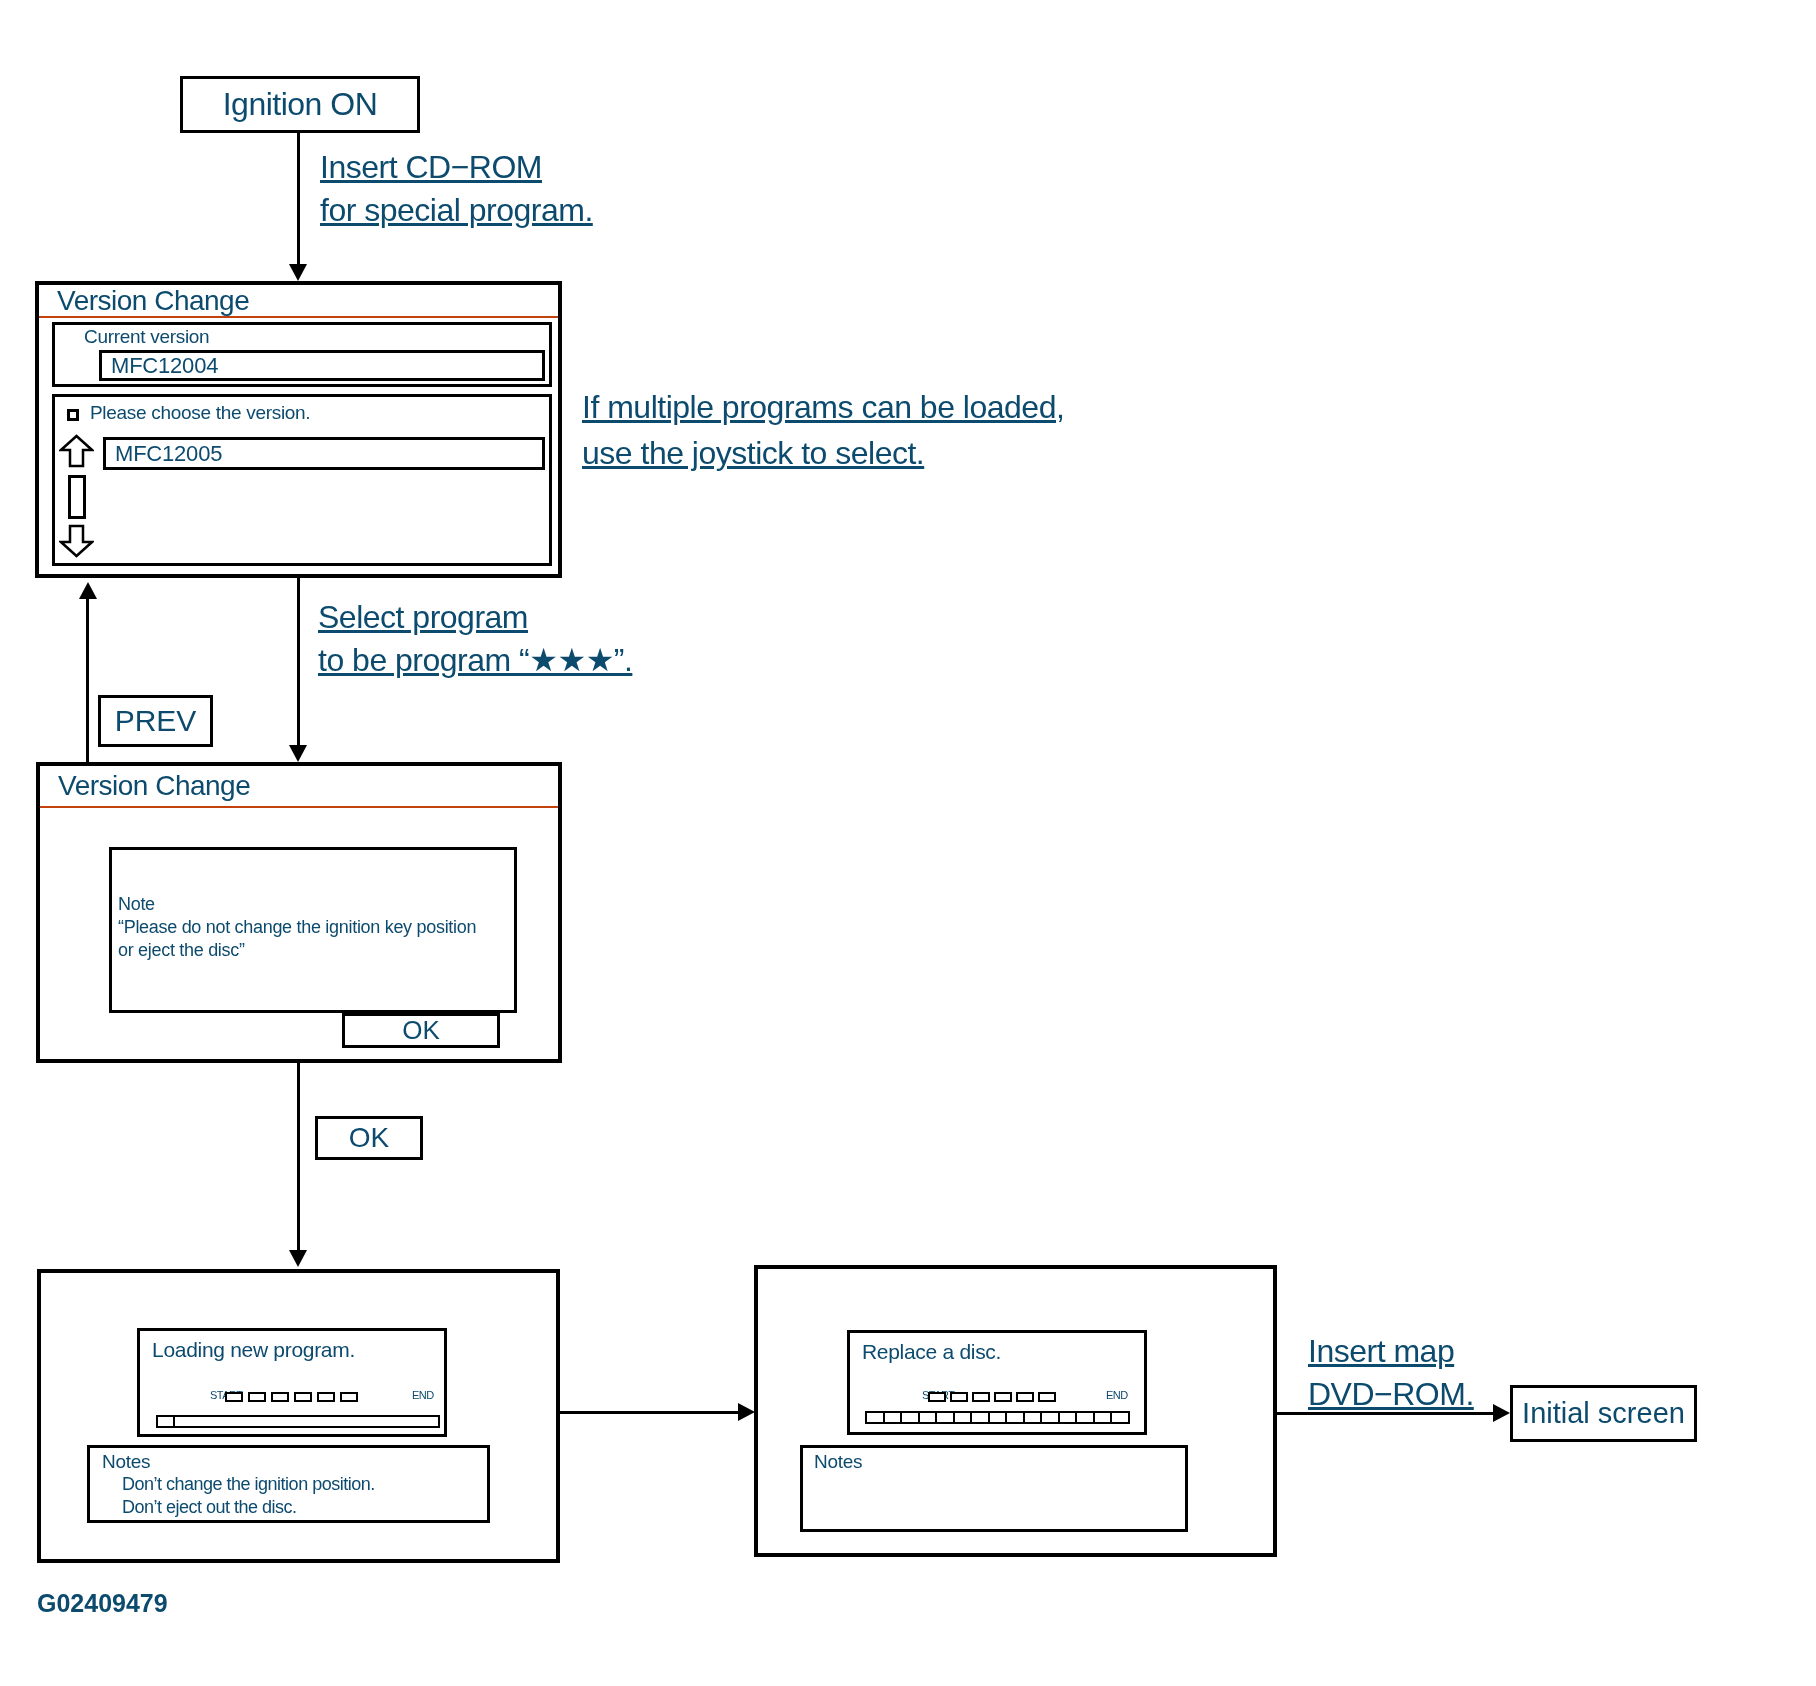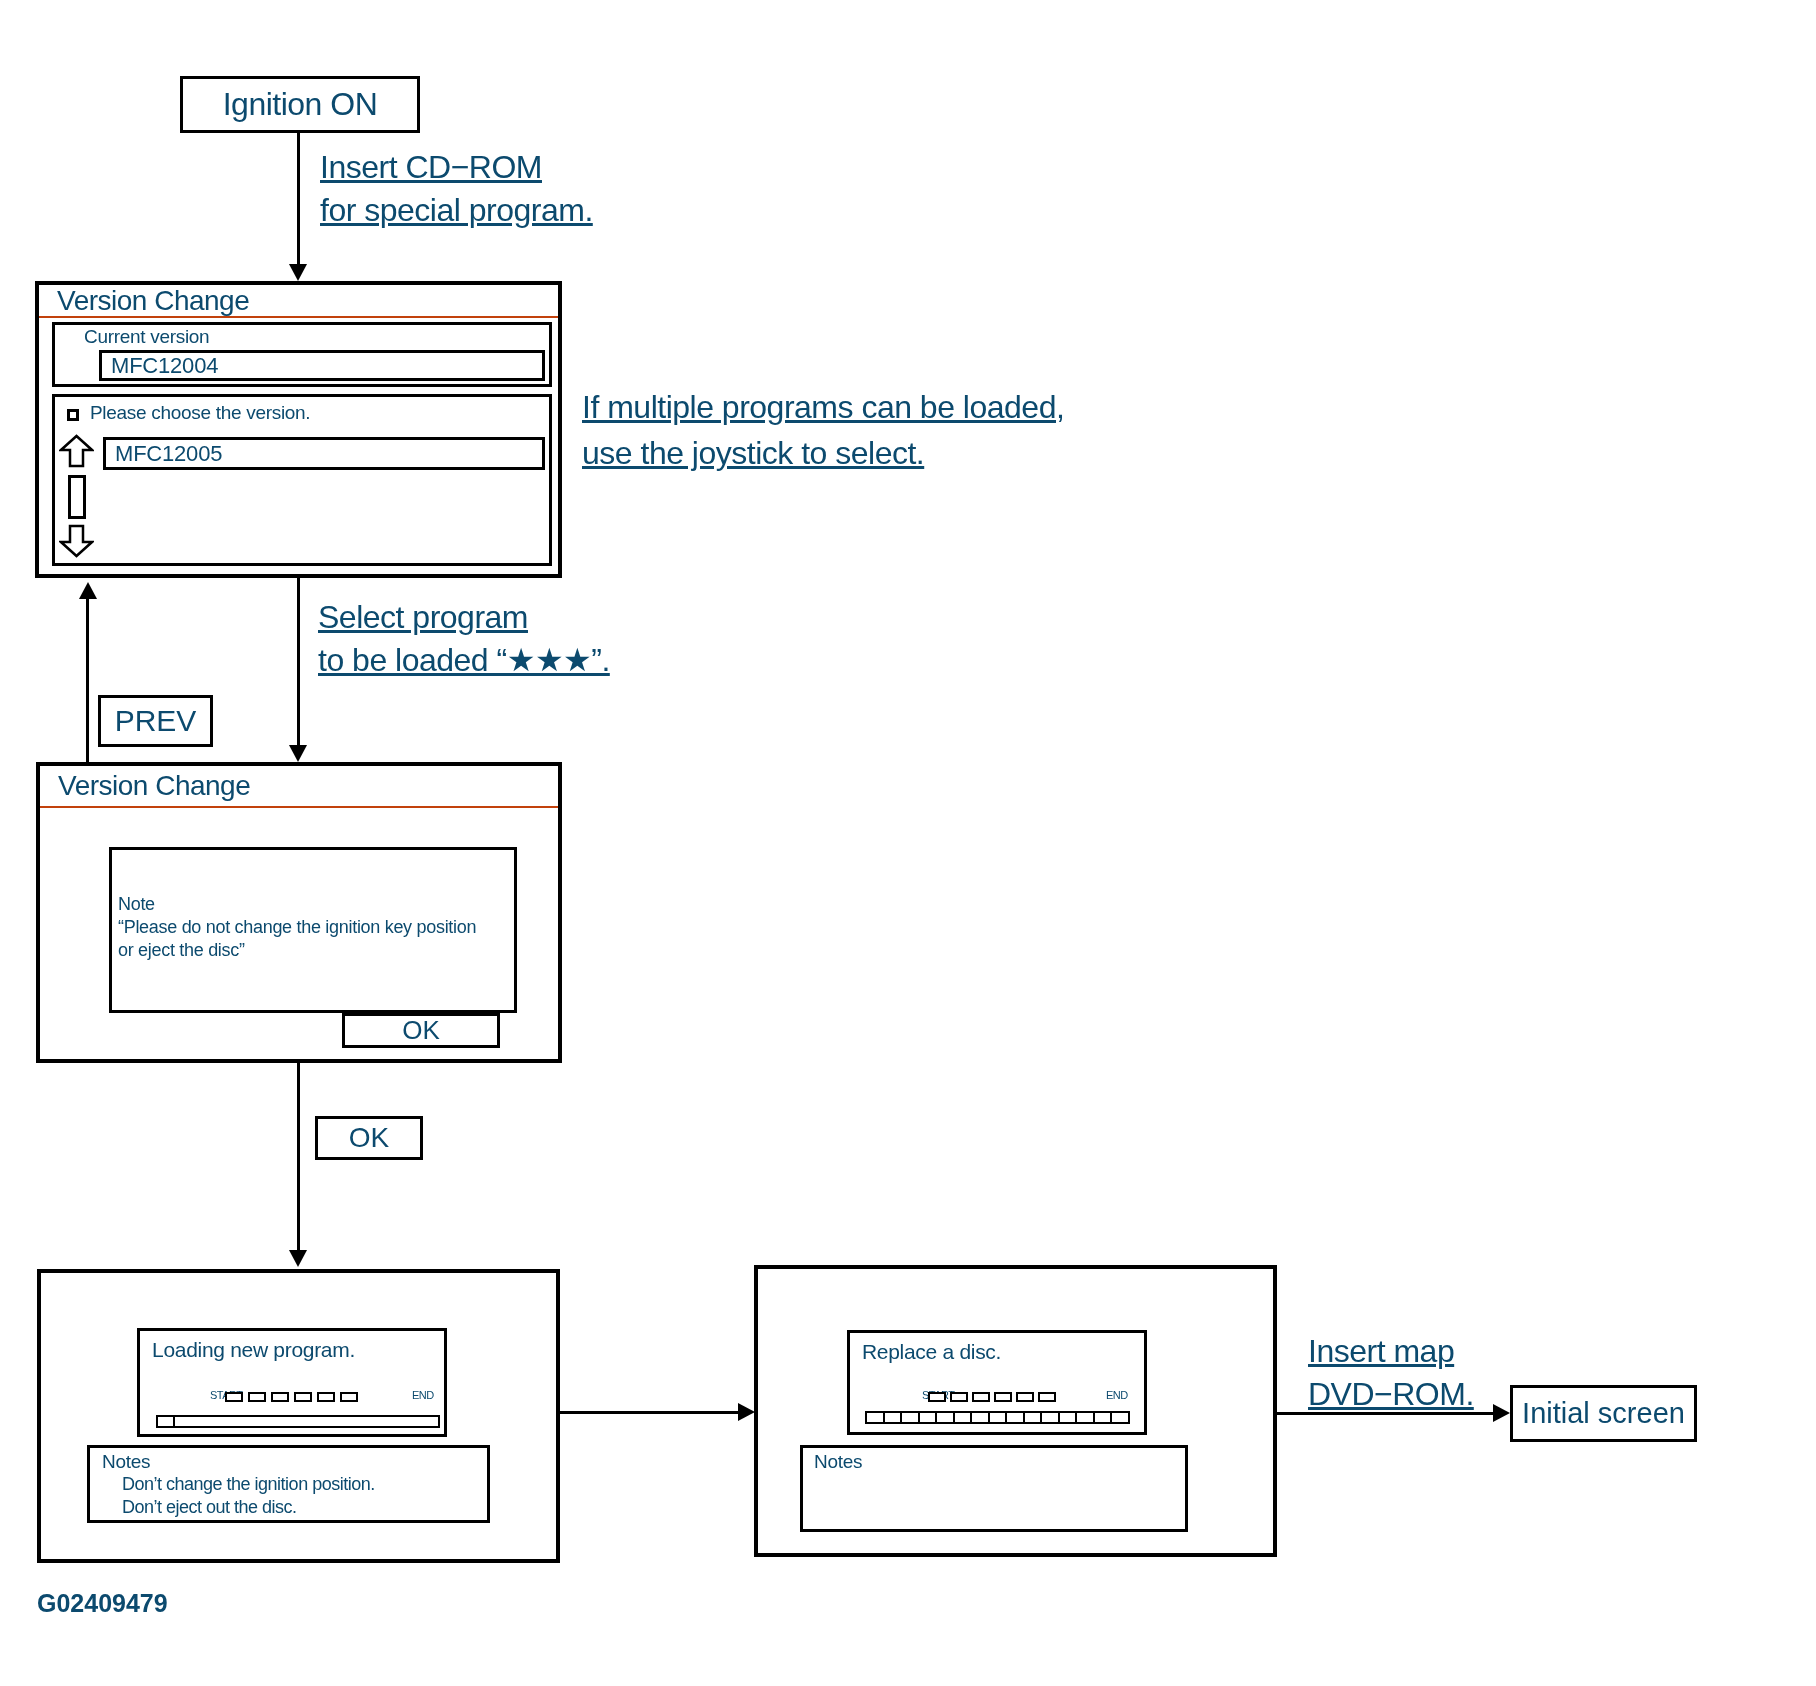"to be loaded “★★★”." div { text: loaded -> program }
